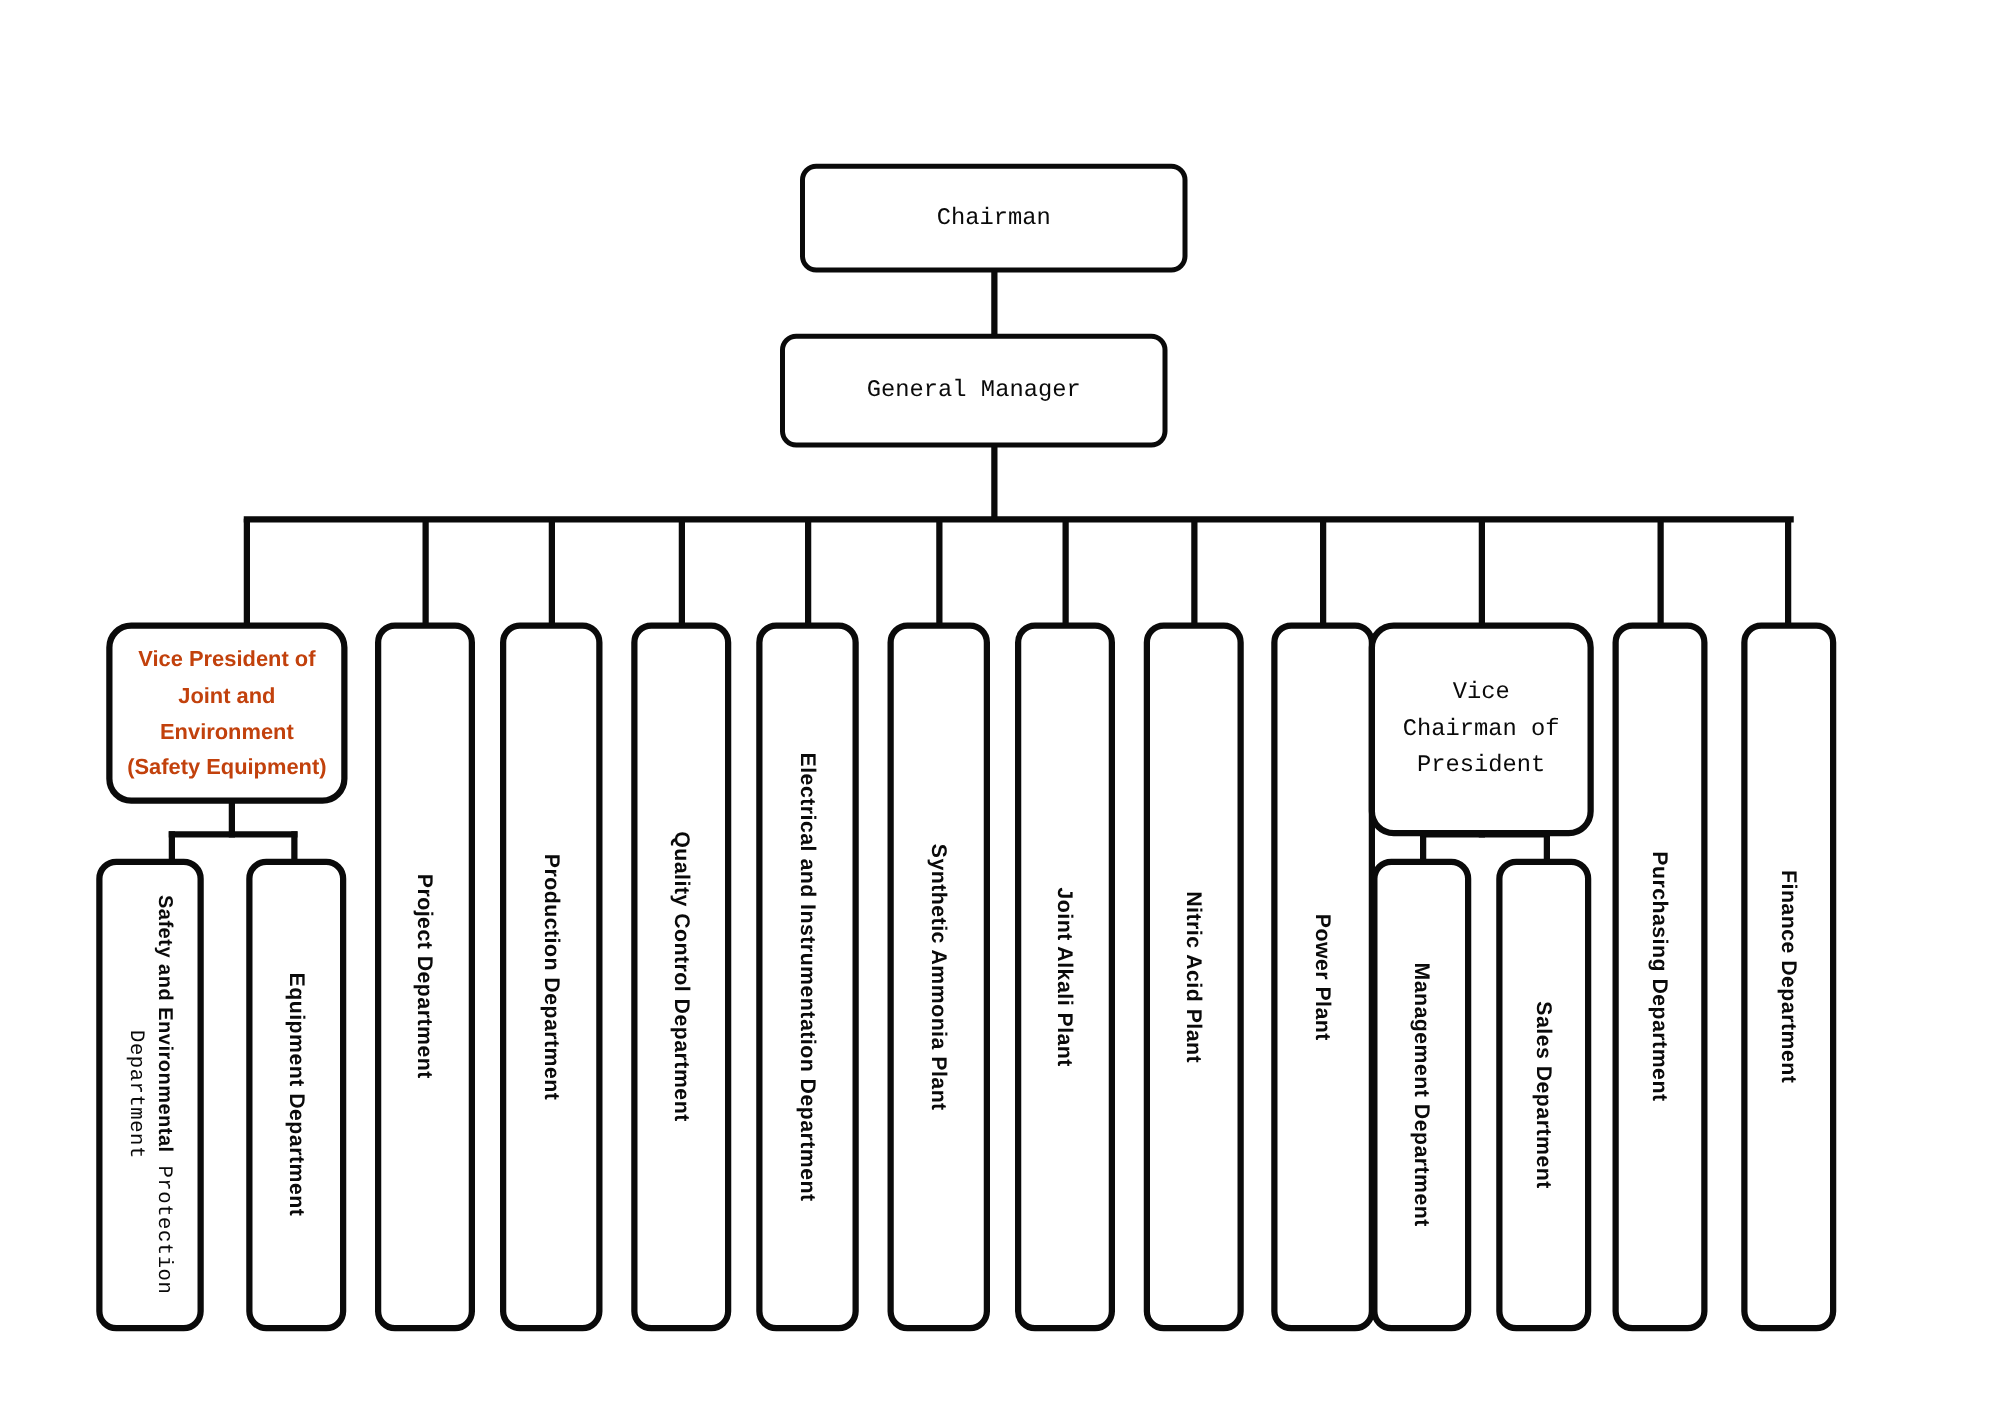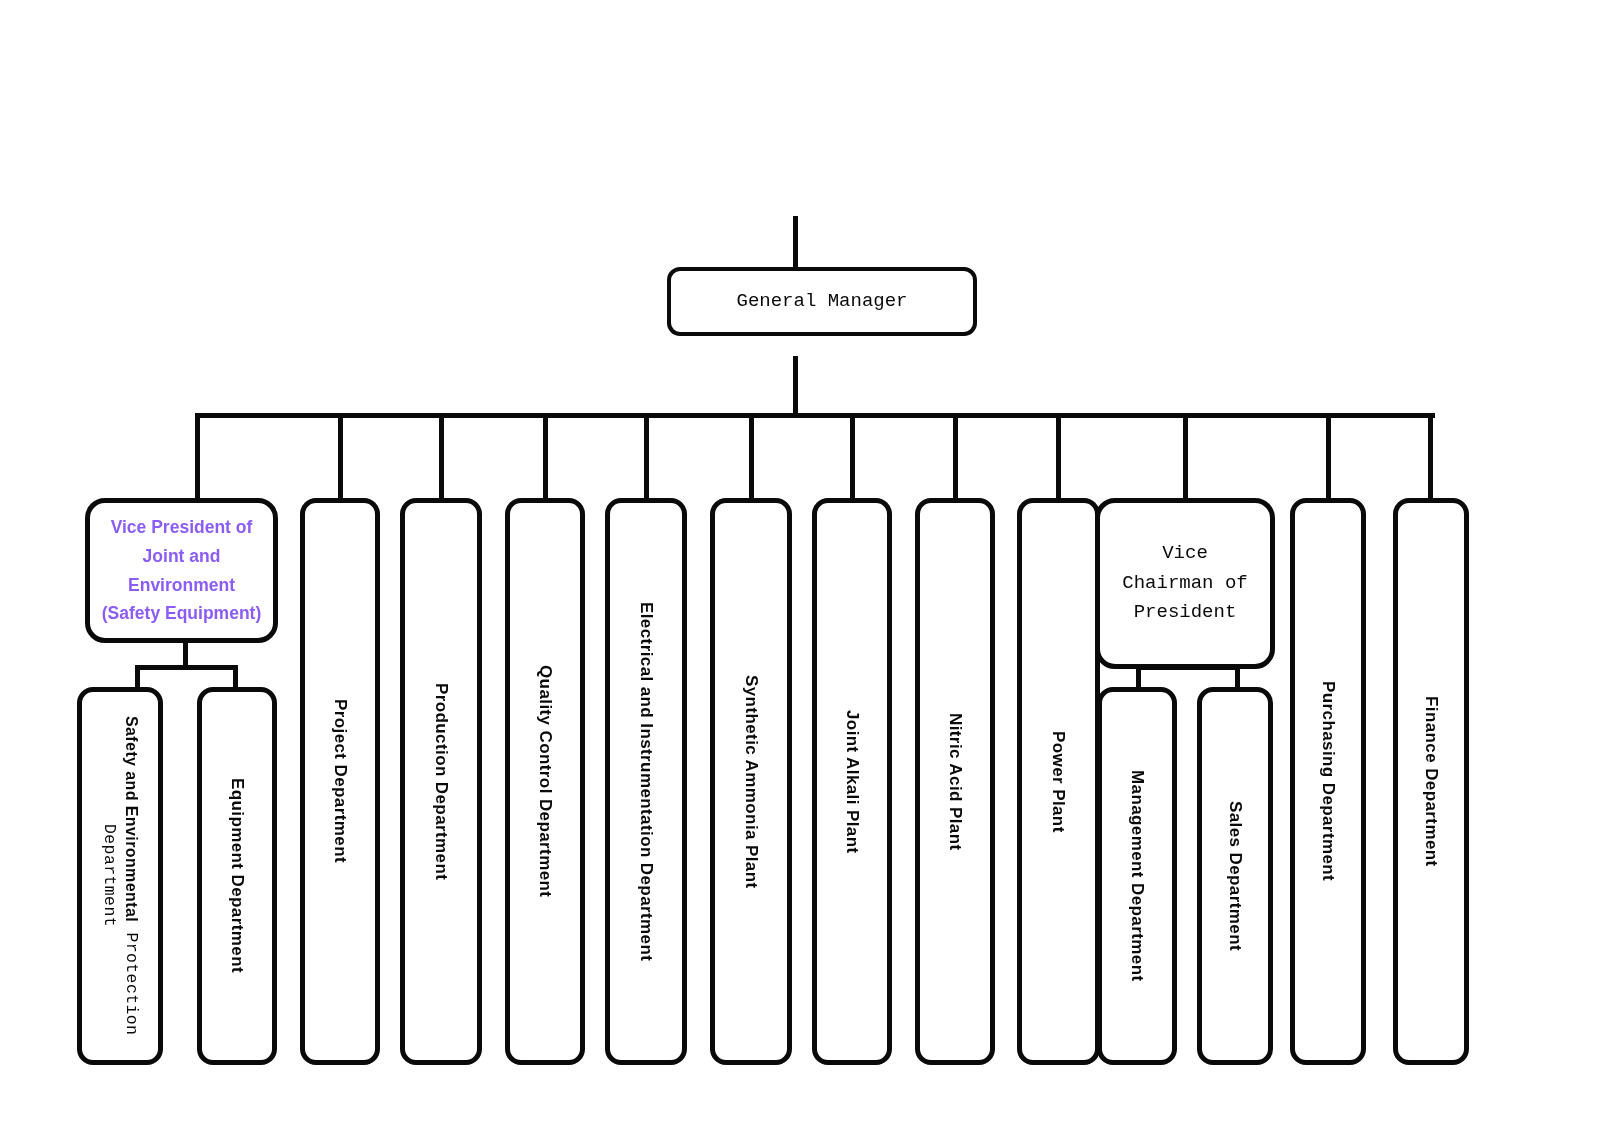"Chairman" div.box { html: none -> <div> <span>Chairman</span> </div> }
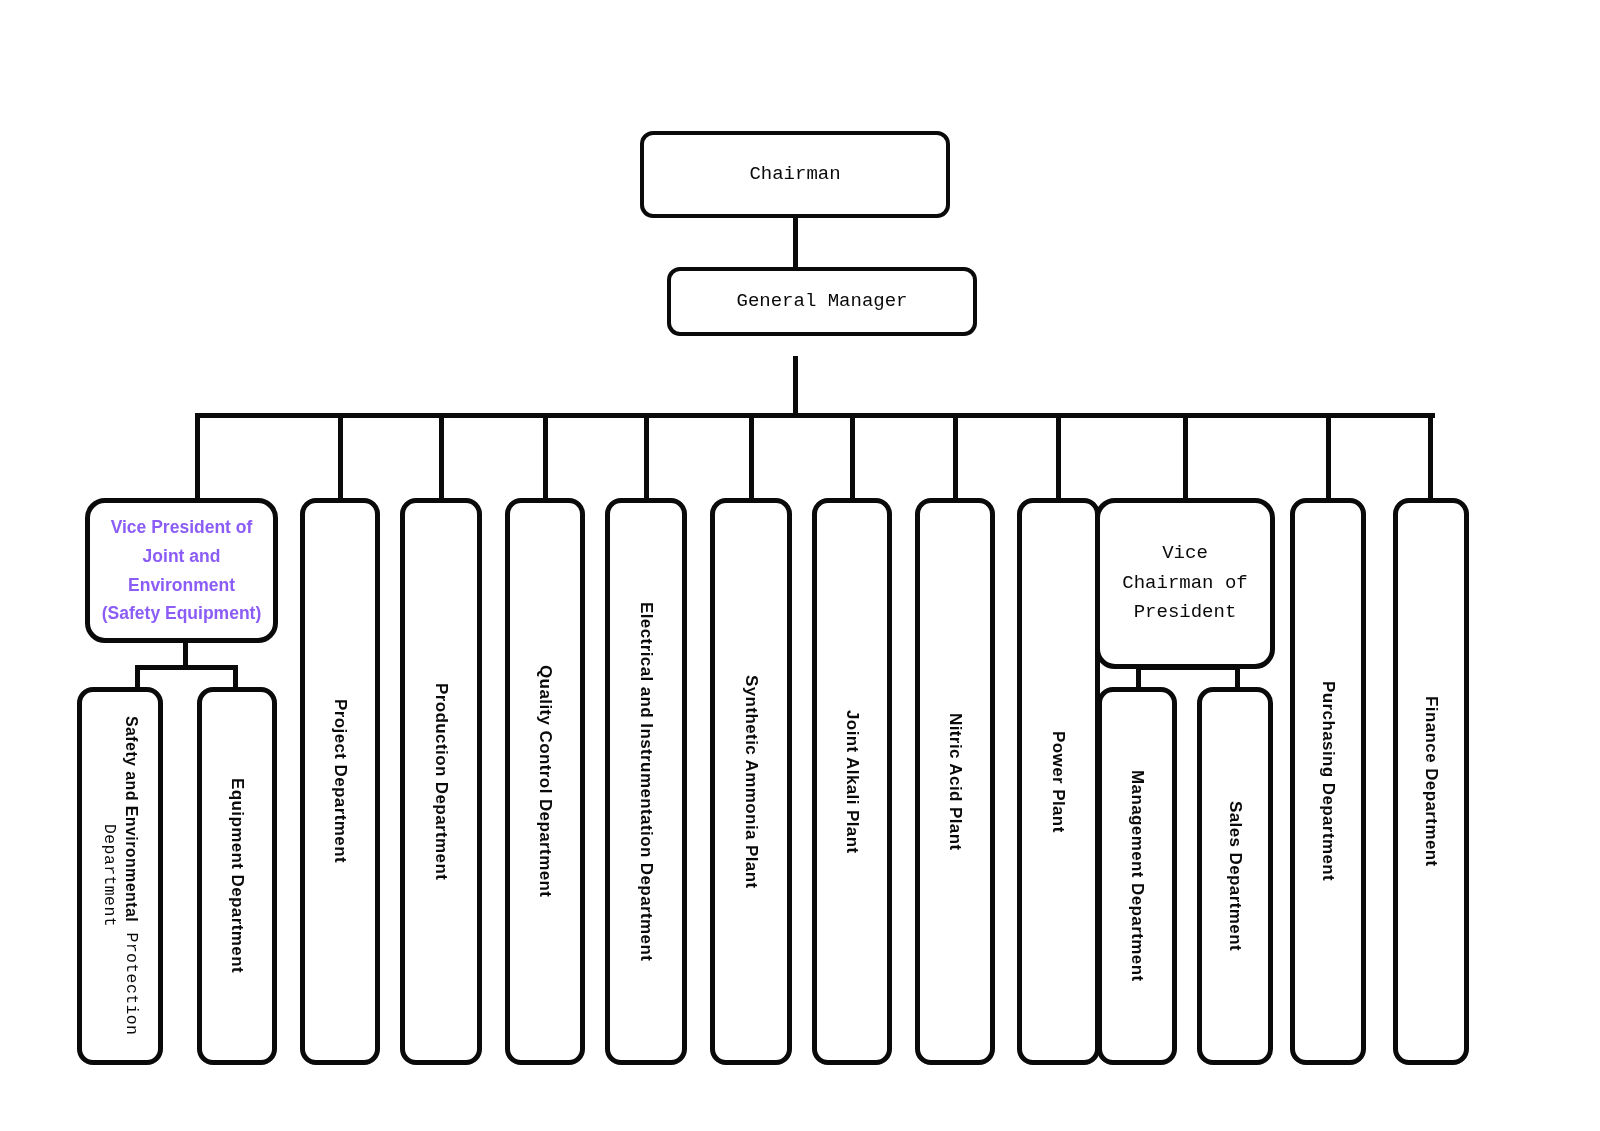"General Manager" div.box { height: 69px -> 91px; left: 667px -> 624px }
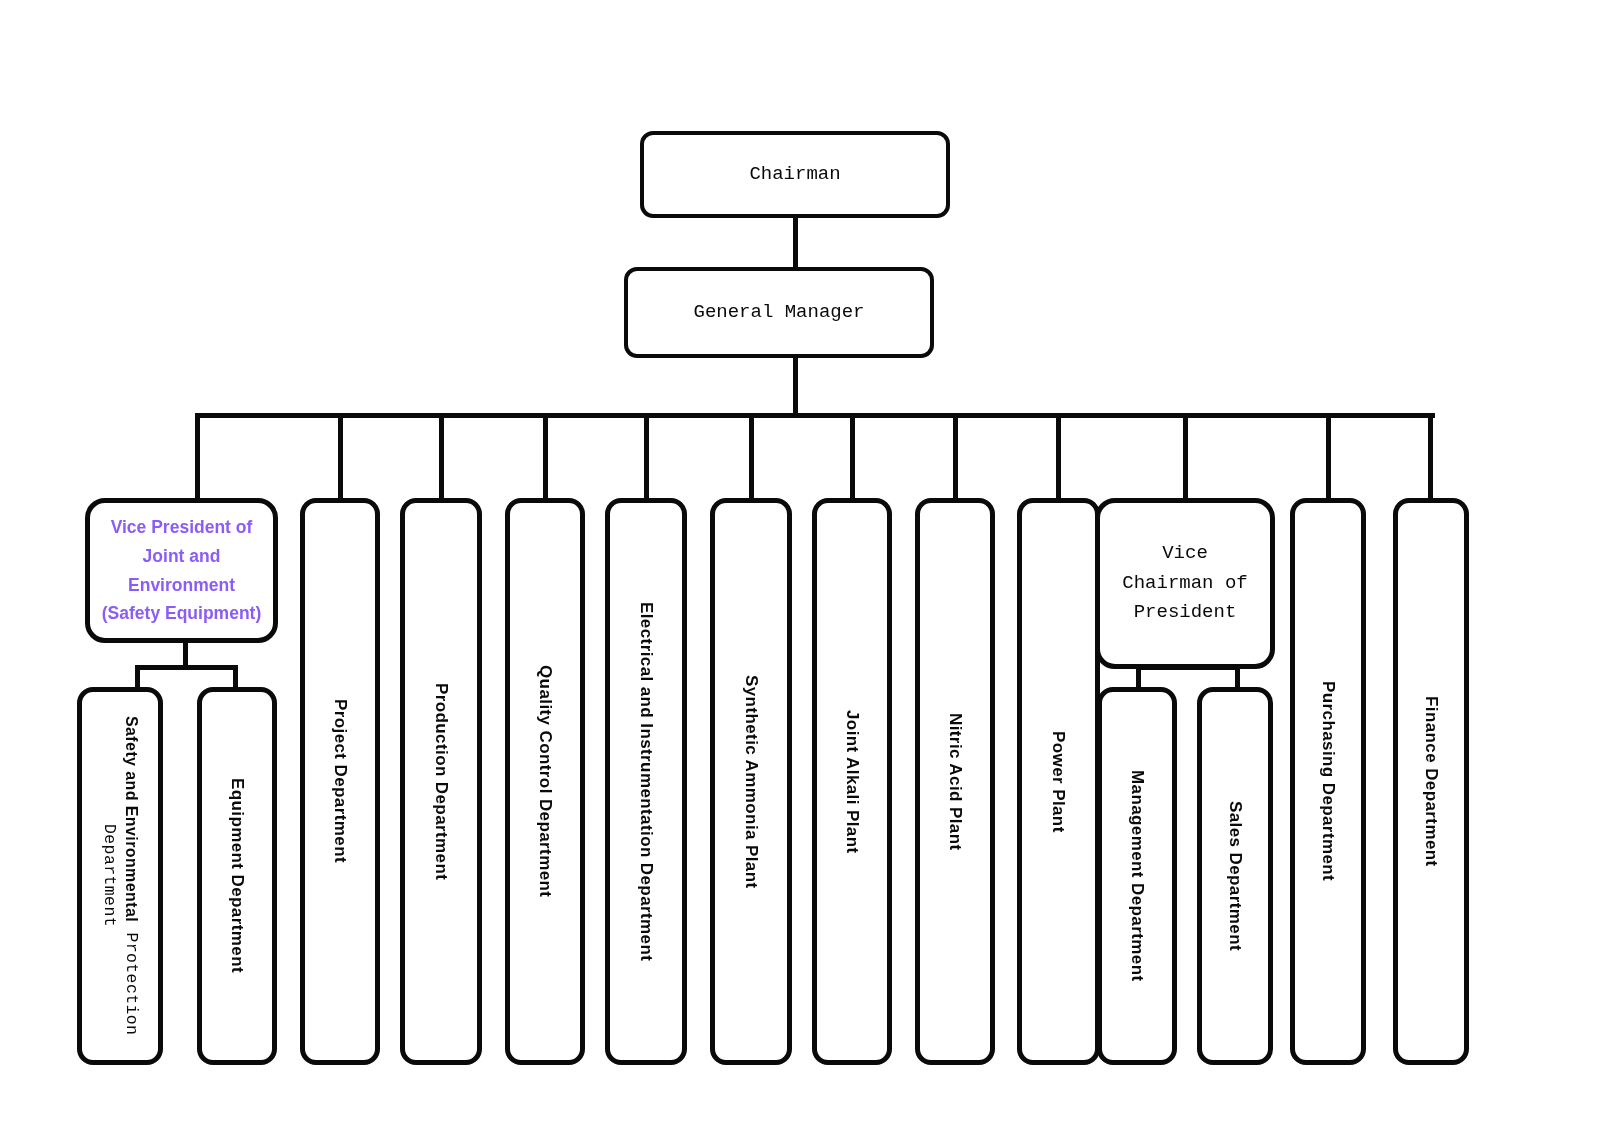"Vice President of" .hlabel-bold { color: #8b5cf6 -> #c2410c }
